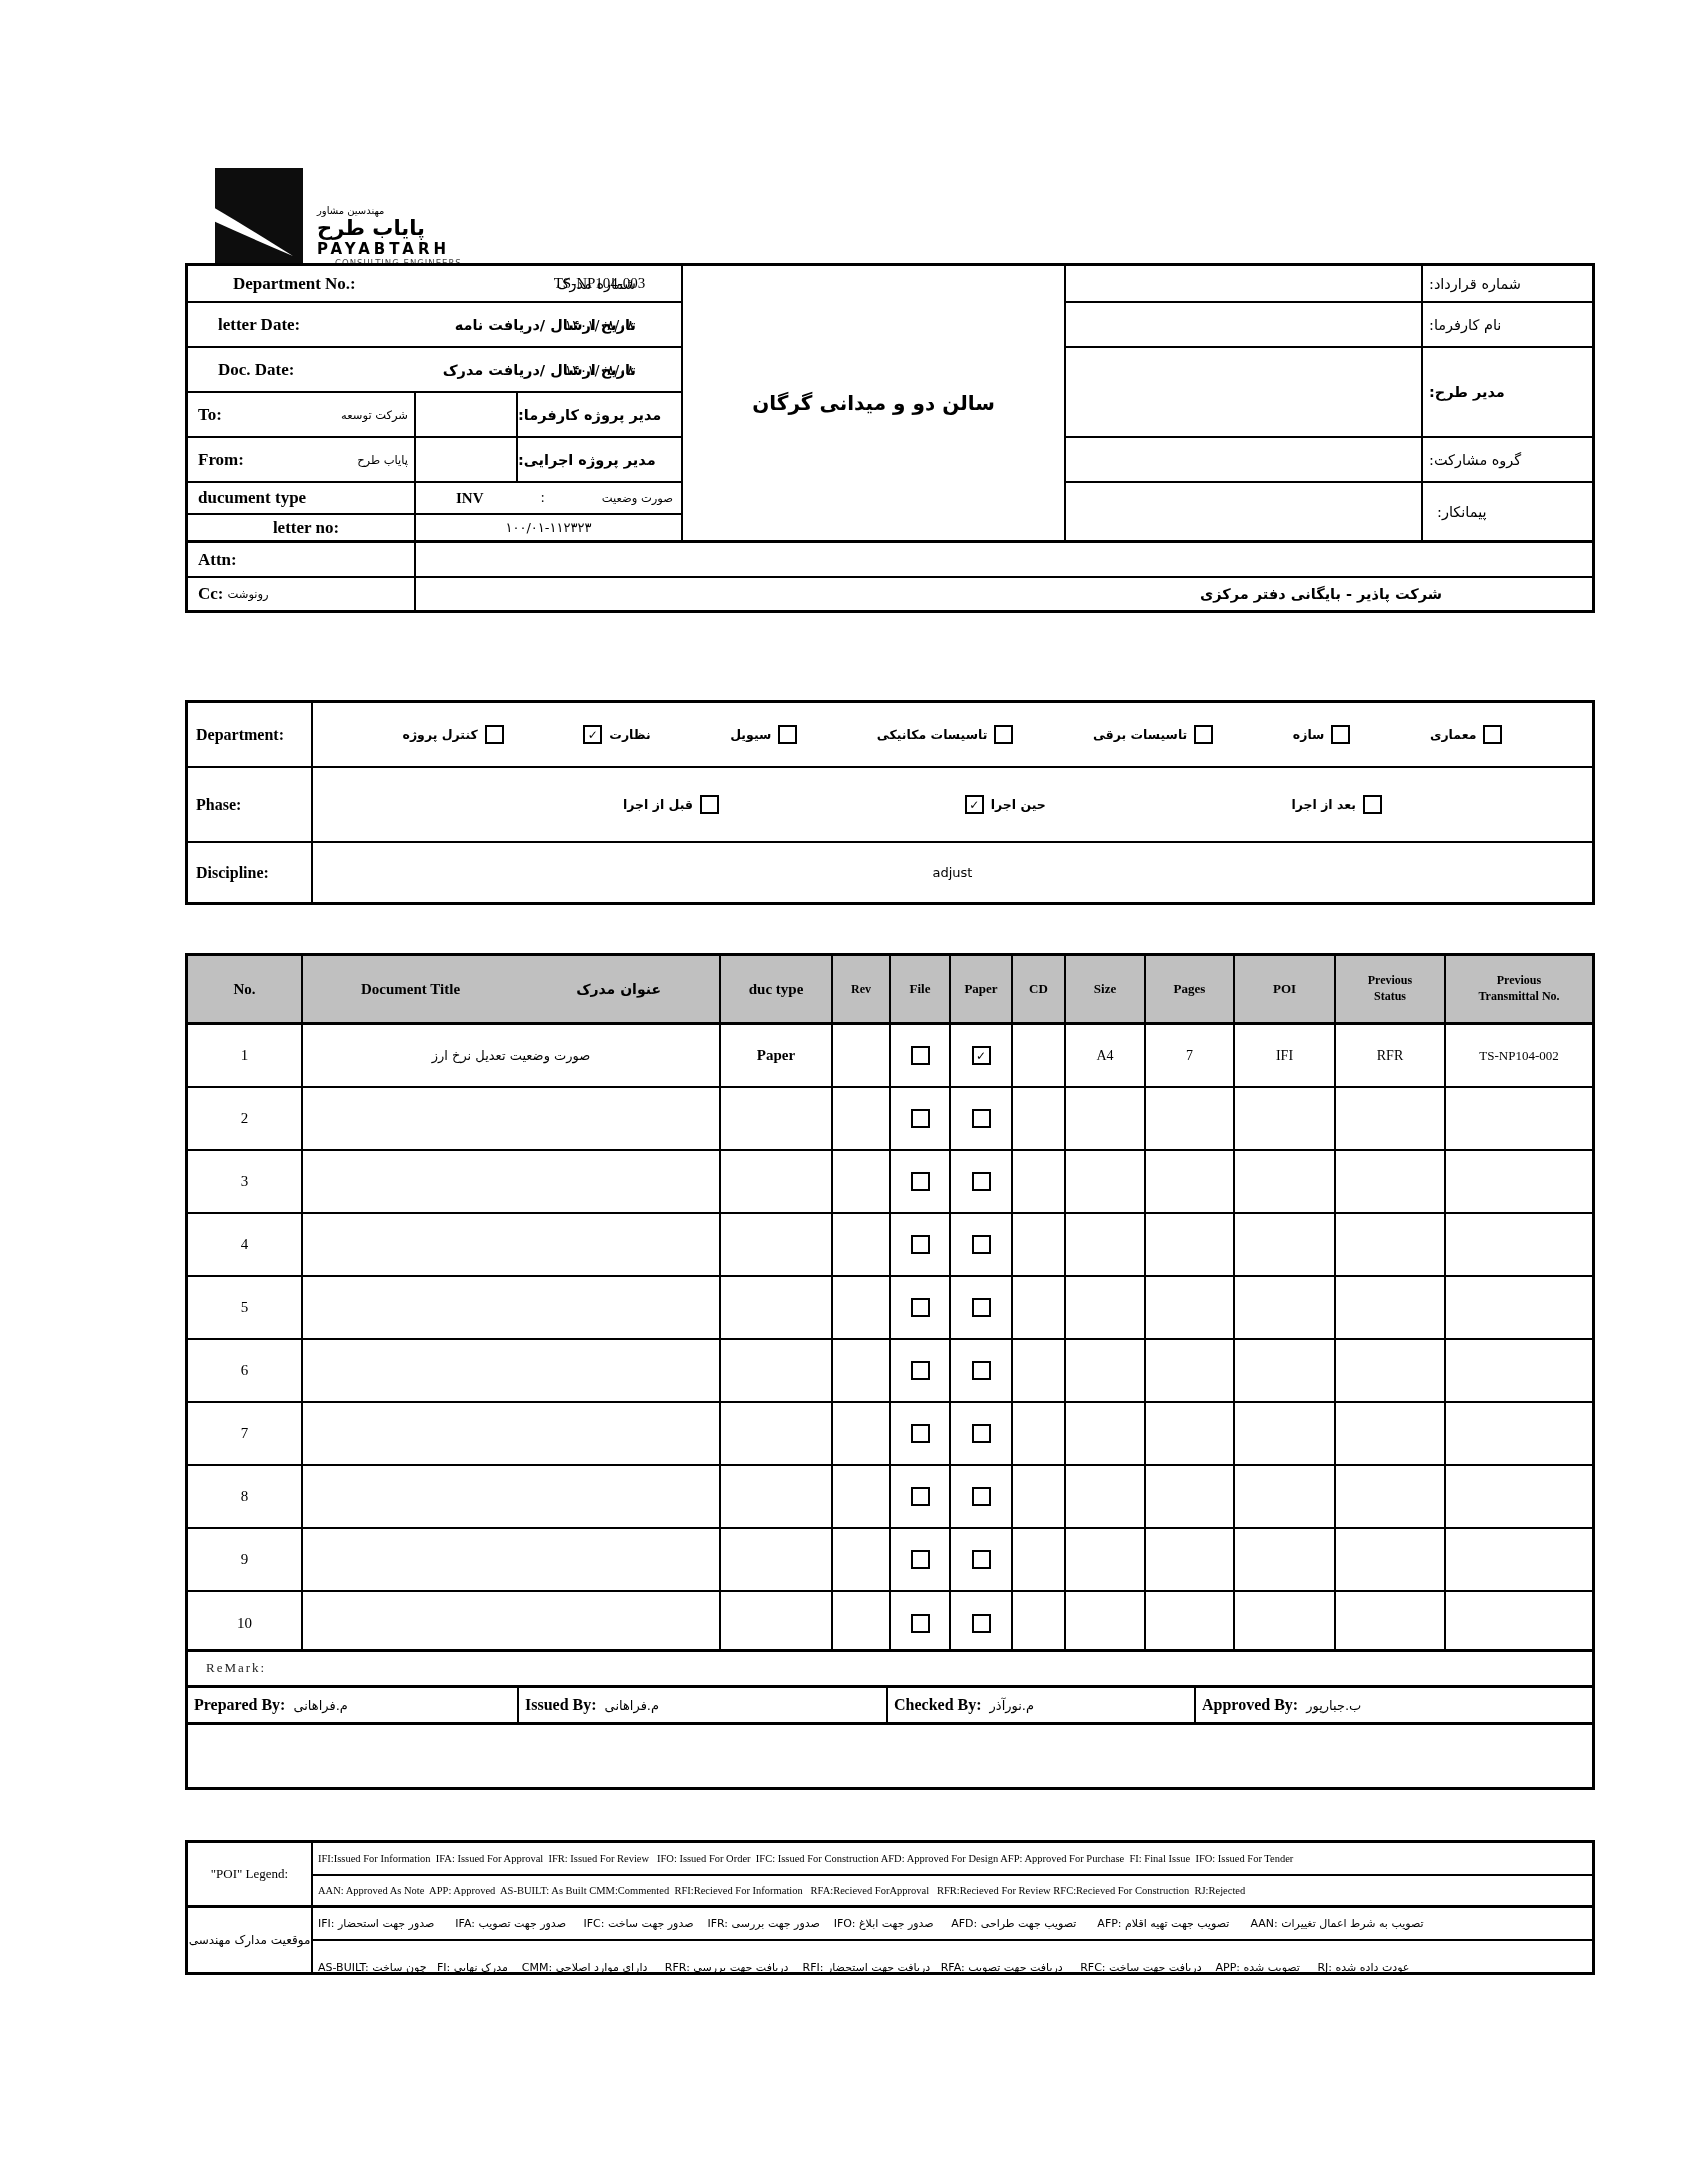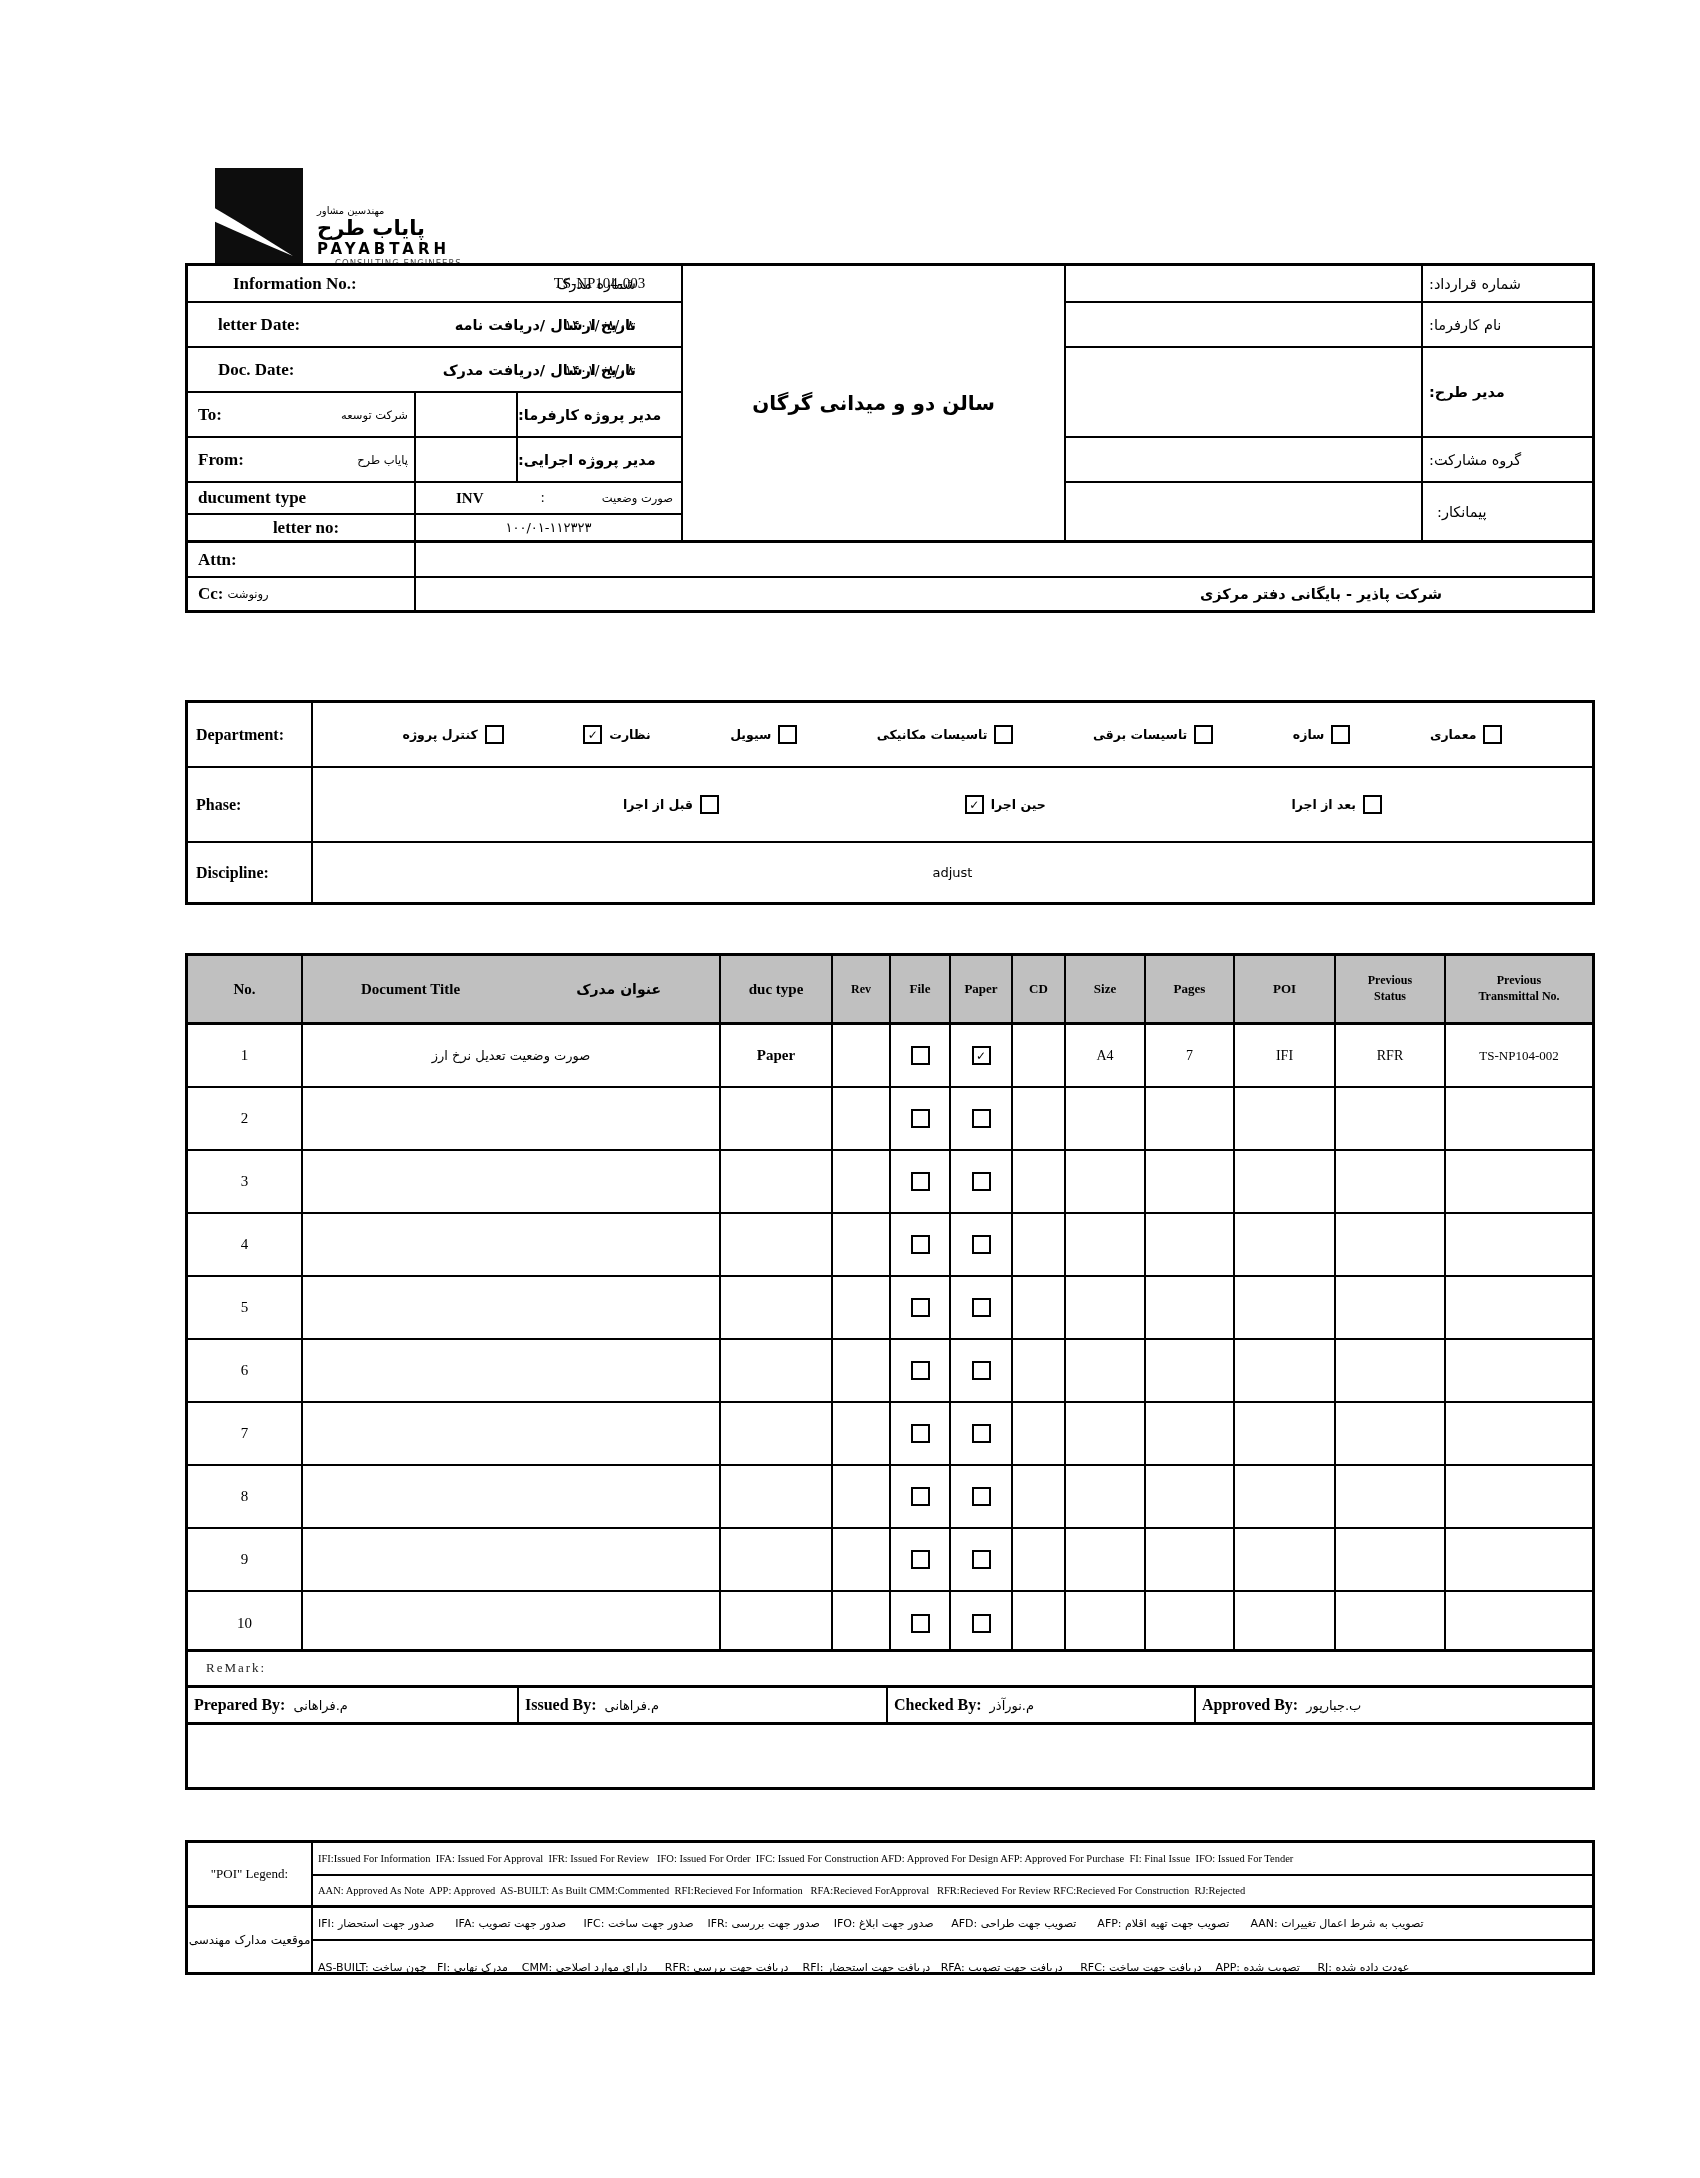"Information No.:" span.en-label { text: Information -> Department }
